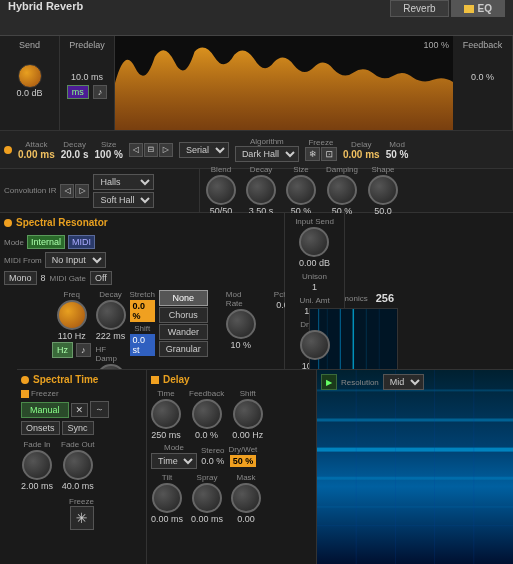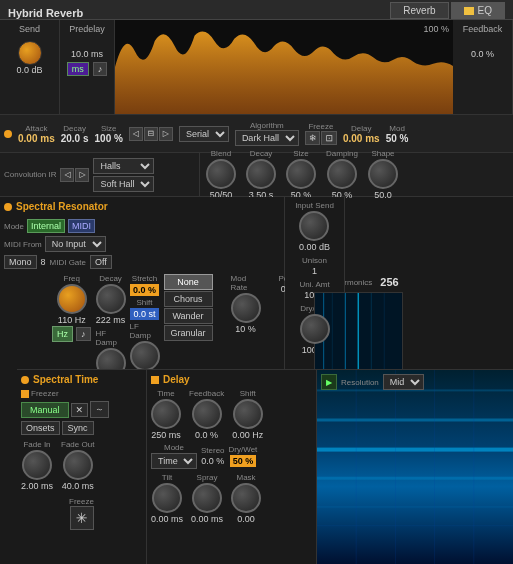"Hybrid Reverb" .title-bar { align-items: flex-end -> flex-start; height: 20px -> 36px }
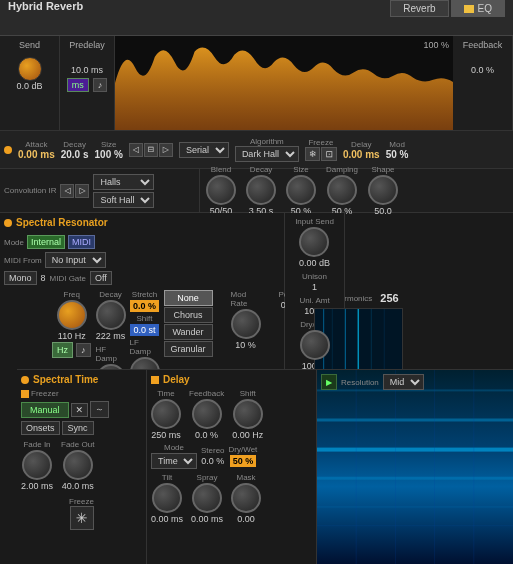"EQ" .tab-btn-eq { font-weight: none -> bold }
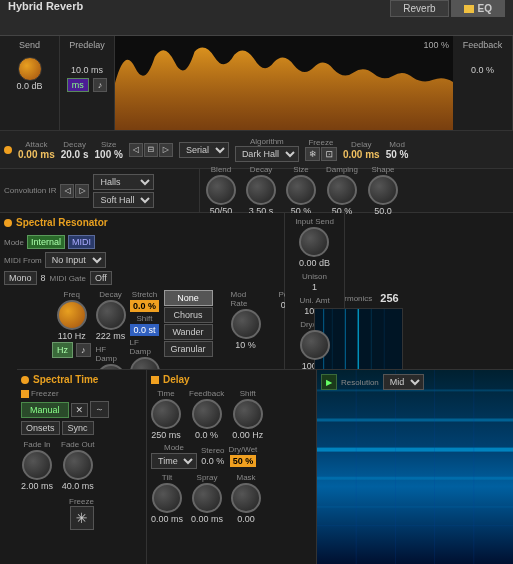"Send" .section-label { margin-bottom: 7px -> 14px }
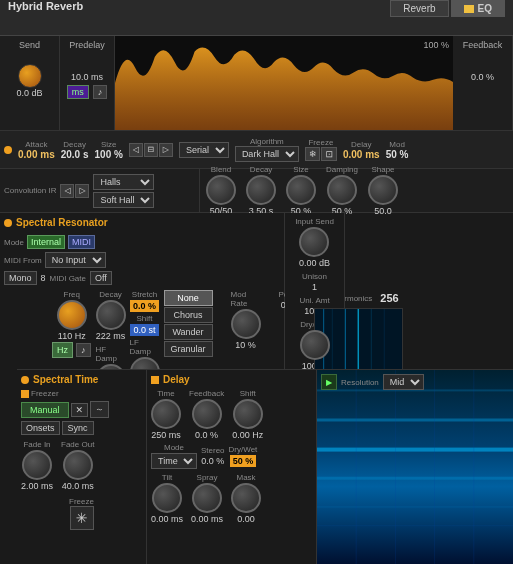"LF Damp" div.flex-col { html: <div> <span>LF Damp</span> <div></div> <span>0.0 %</span> </div> -> none }
